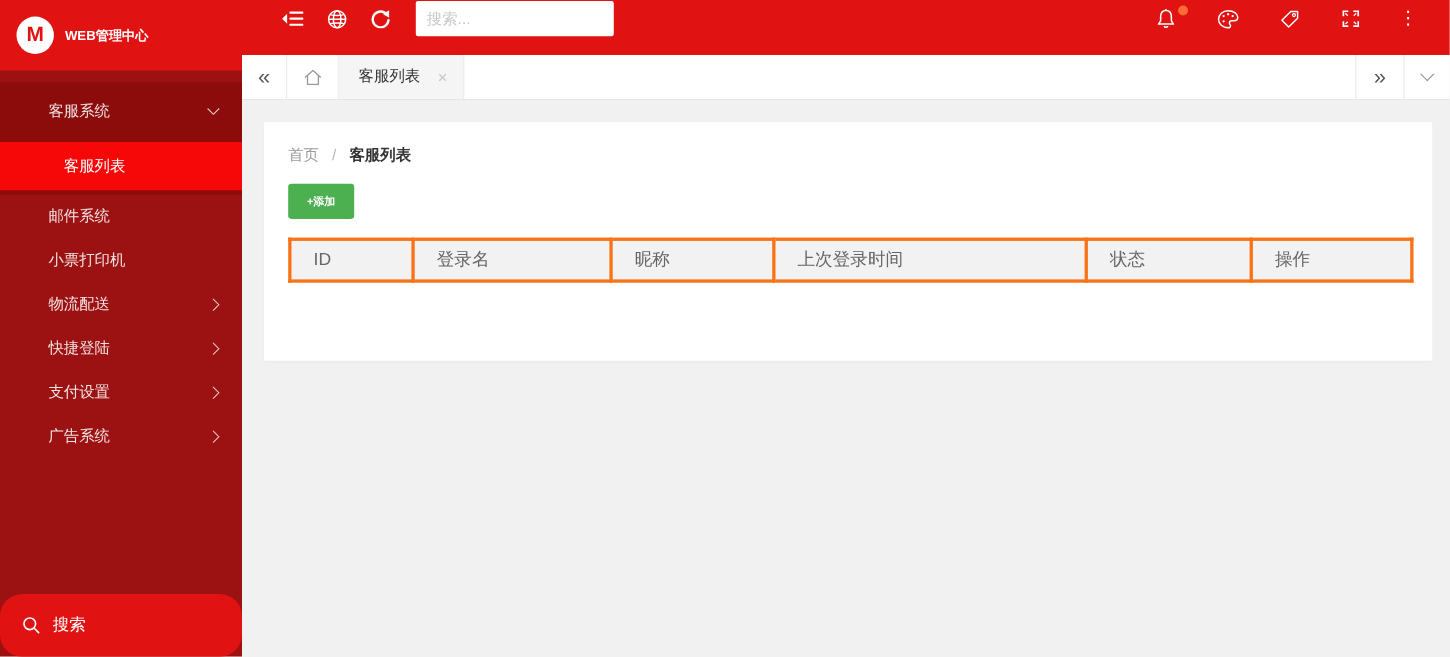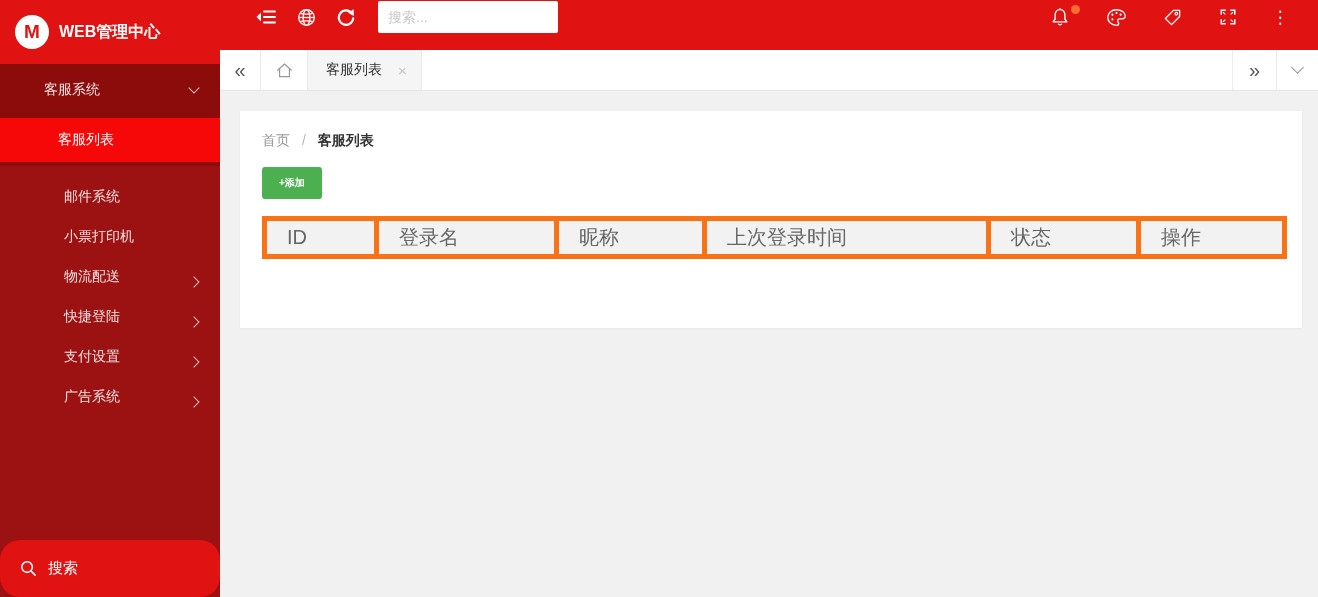"WEB管理中心" .logo-title { font-size: 16px -> 12px }
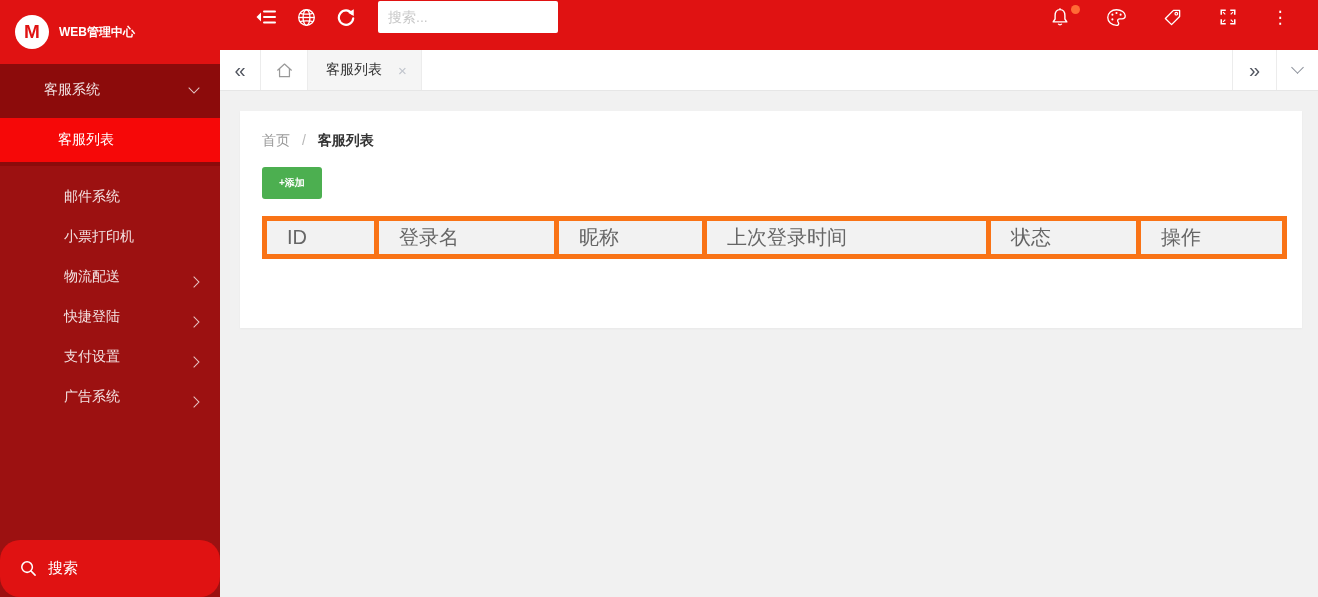"客服系统" .menu-parent { margin-top: none -> 11px }
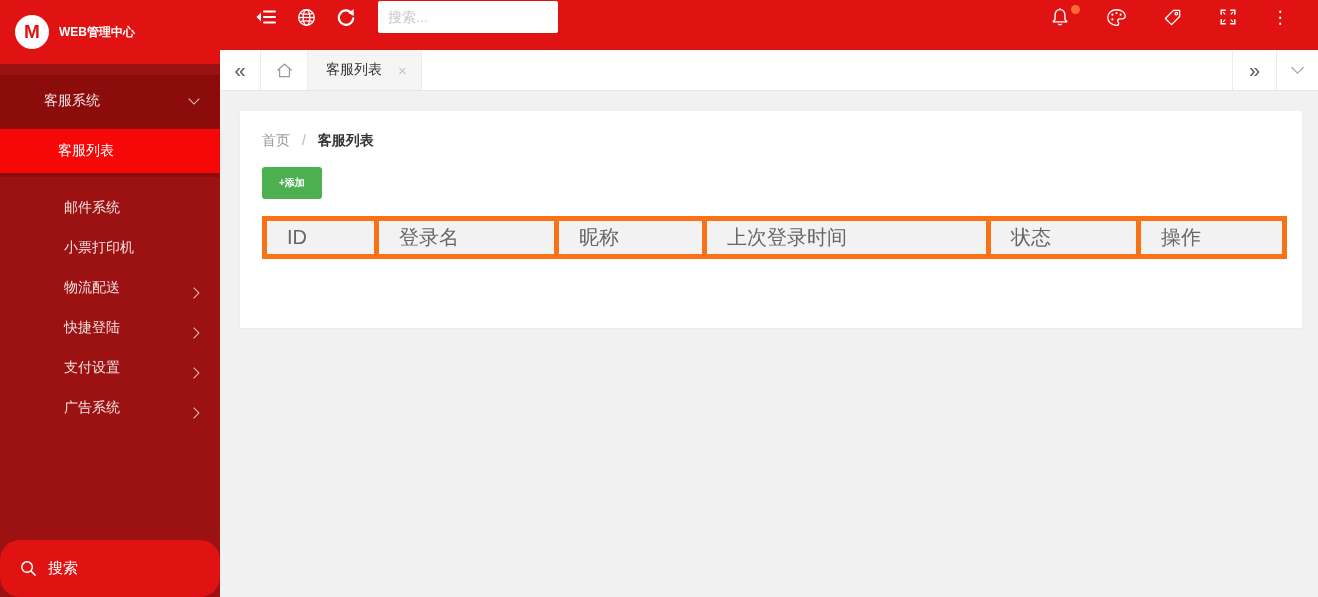"邮件系统" .menu-item { align-items: flex-end -> center; padding: 0 22px 0 64px -> 0 22px 0 44px }
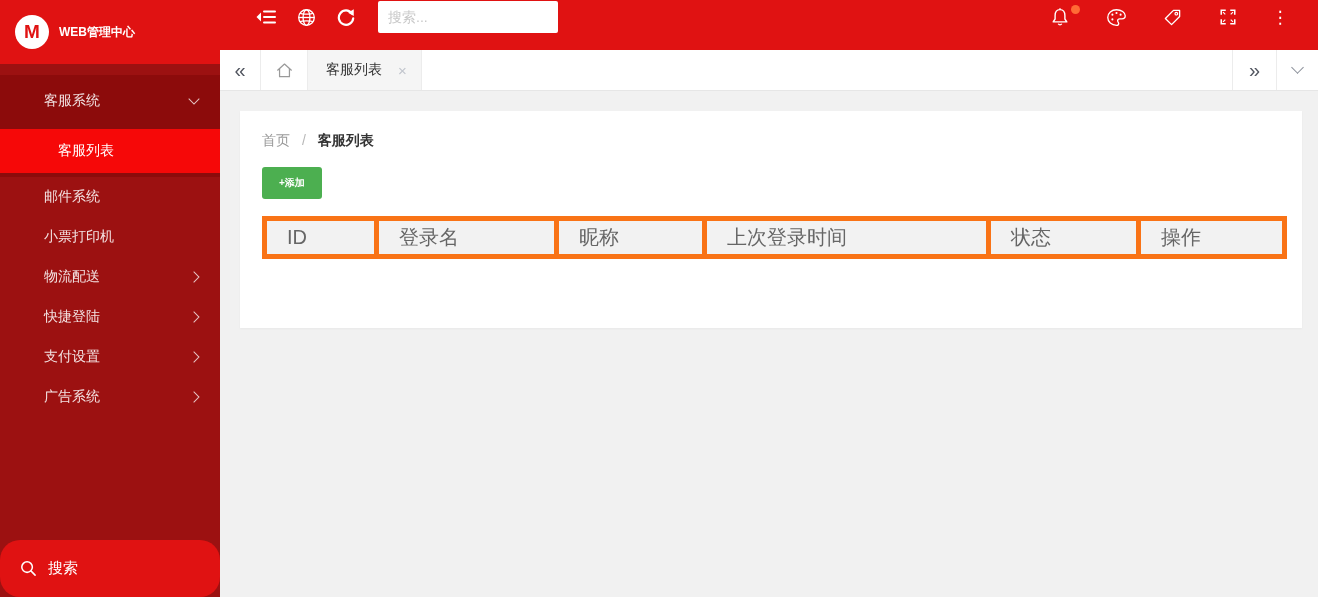"ID" table.list th { border: 5px solid #f97316 -> 3px solid #f97316; font-size: 20px -> 16px }
